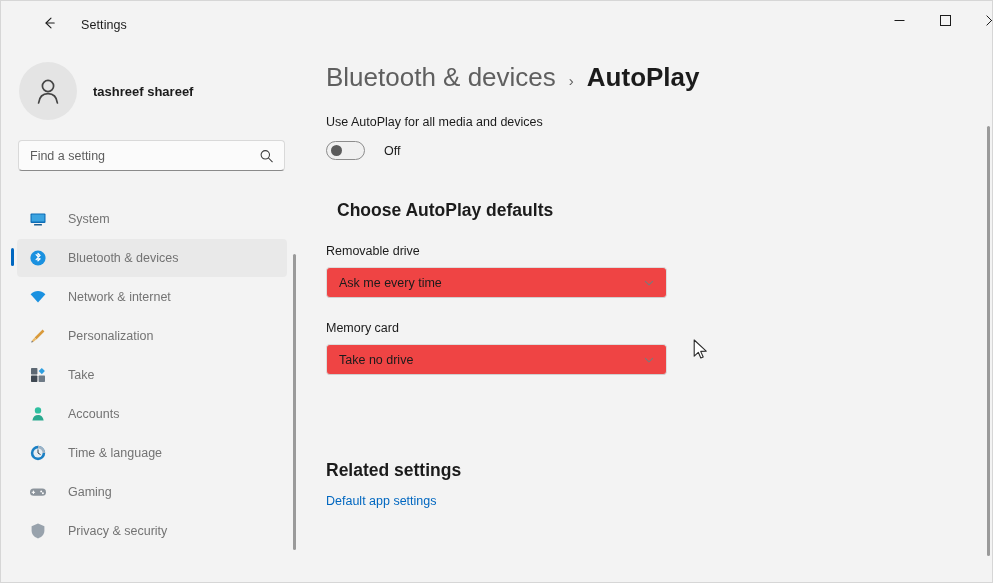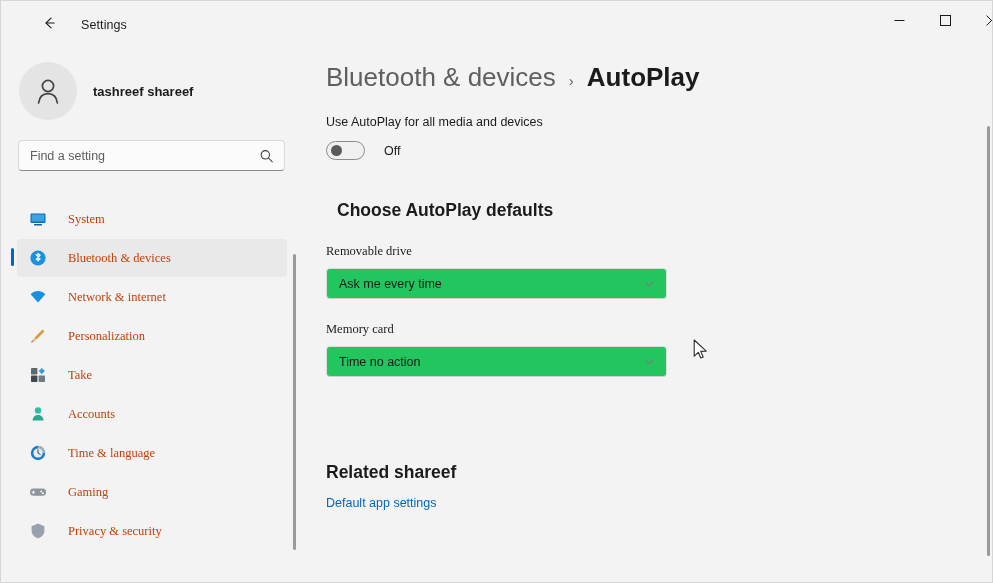"System" .nav-label { color: #c2410c -> #737373; font-family: Liberation Serif, serif -> none }
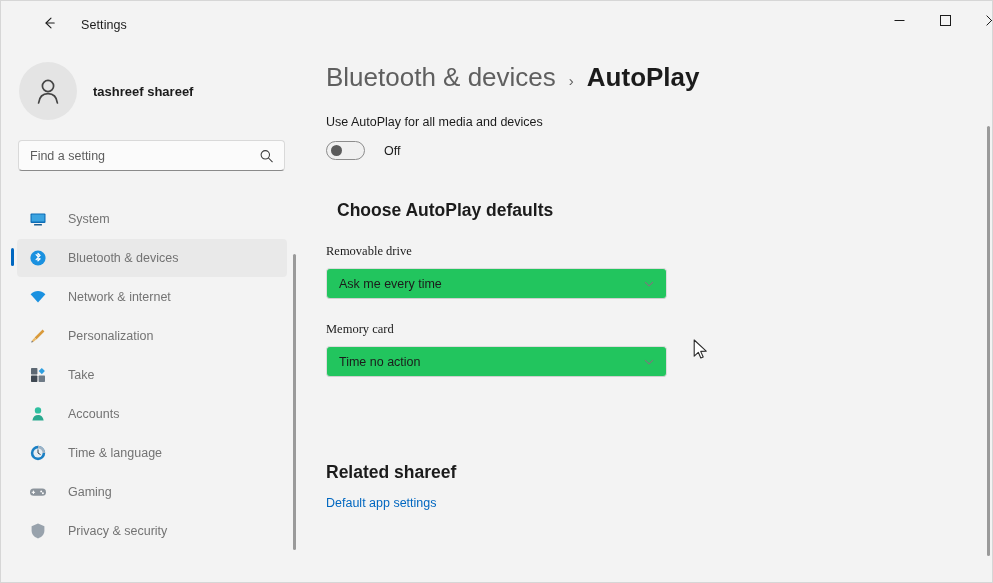"Removable drive" .field-label { font-family: Liberation Serif, serif -> none }
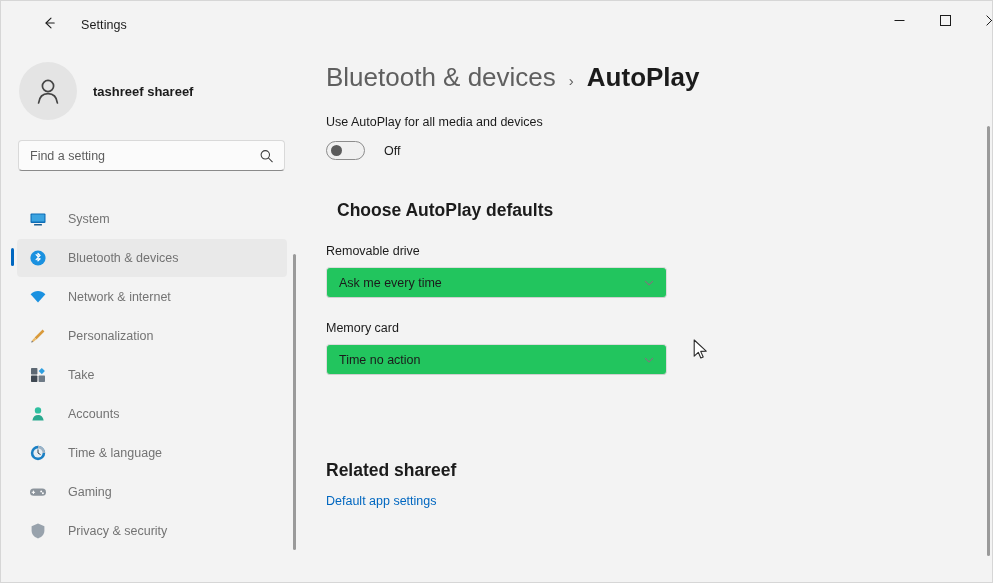"Ask me every time" .combo { background: #22c55e -> #ef4444 }
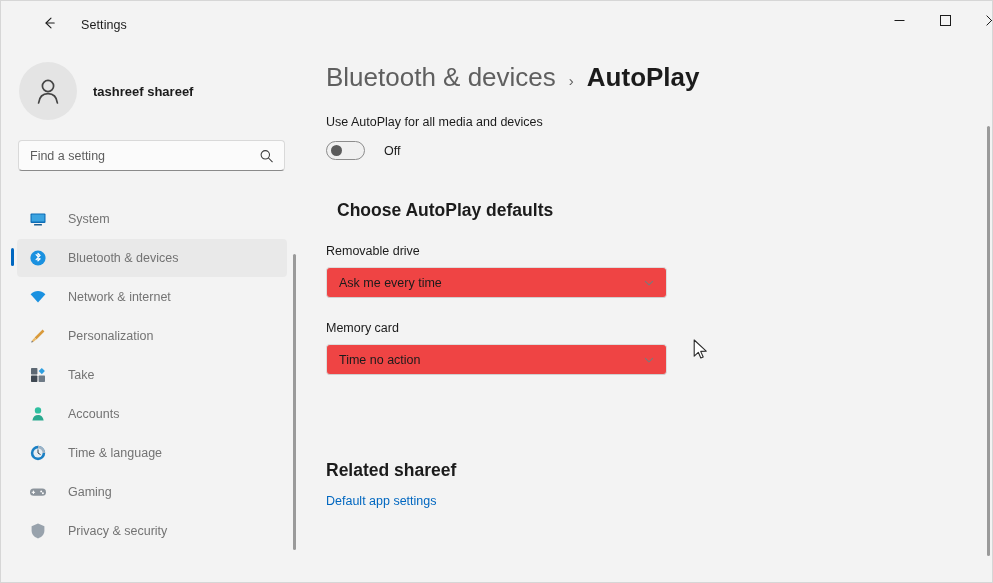"Time no action" span.combo-value { text: Time no action -> Take no drive }
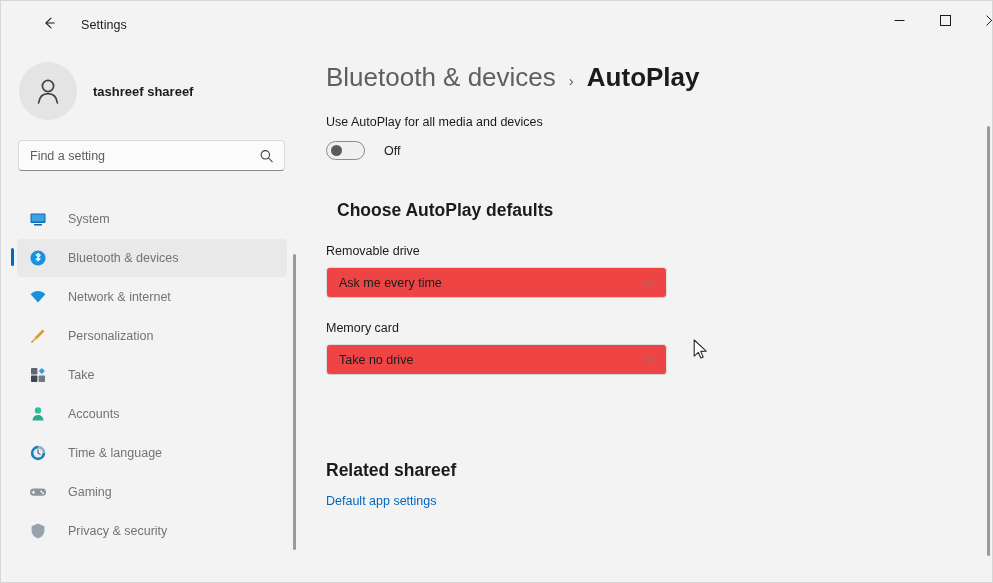"Related shareef" div.related-title { text: shareef -> settings }
